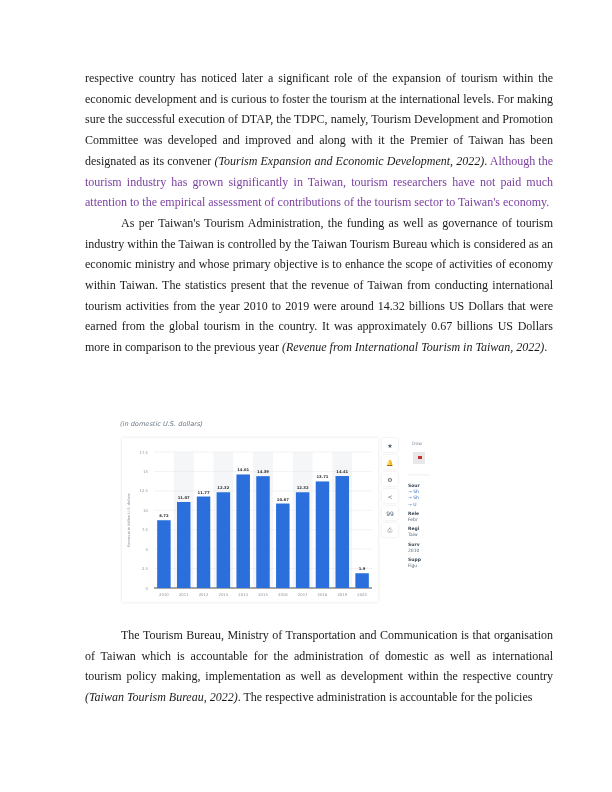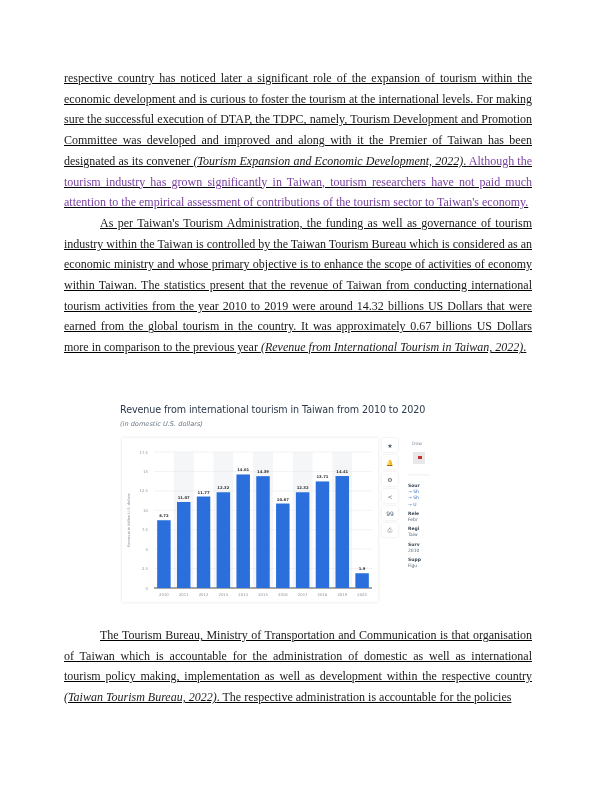"respective country has noticed later" .page { left: 64px -> 85px; text-decoration: underline -> none }
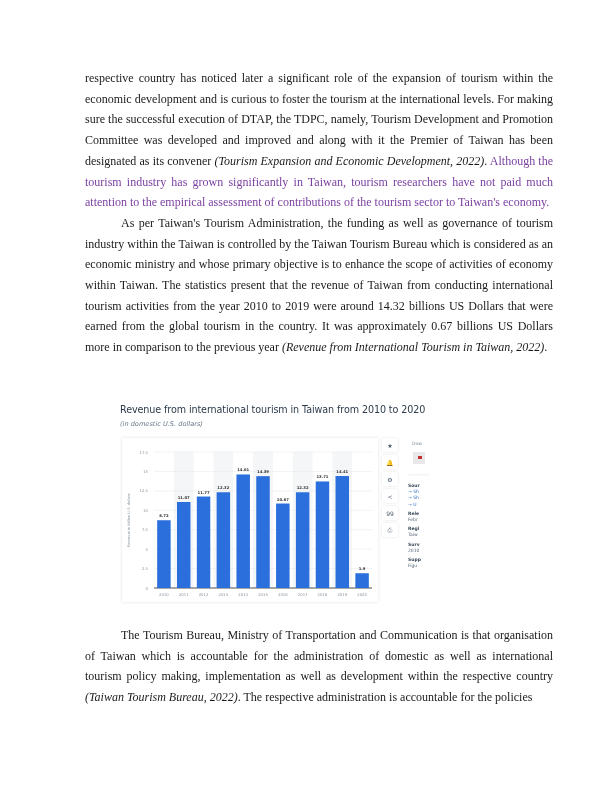"Revenue from international tourism in" div.fig-title { html: <div>Revenue from international tourism in Taiwan from 2010 to 2020</div> -> none }
